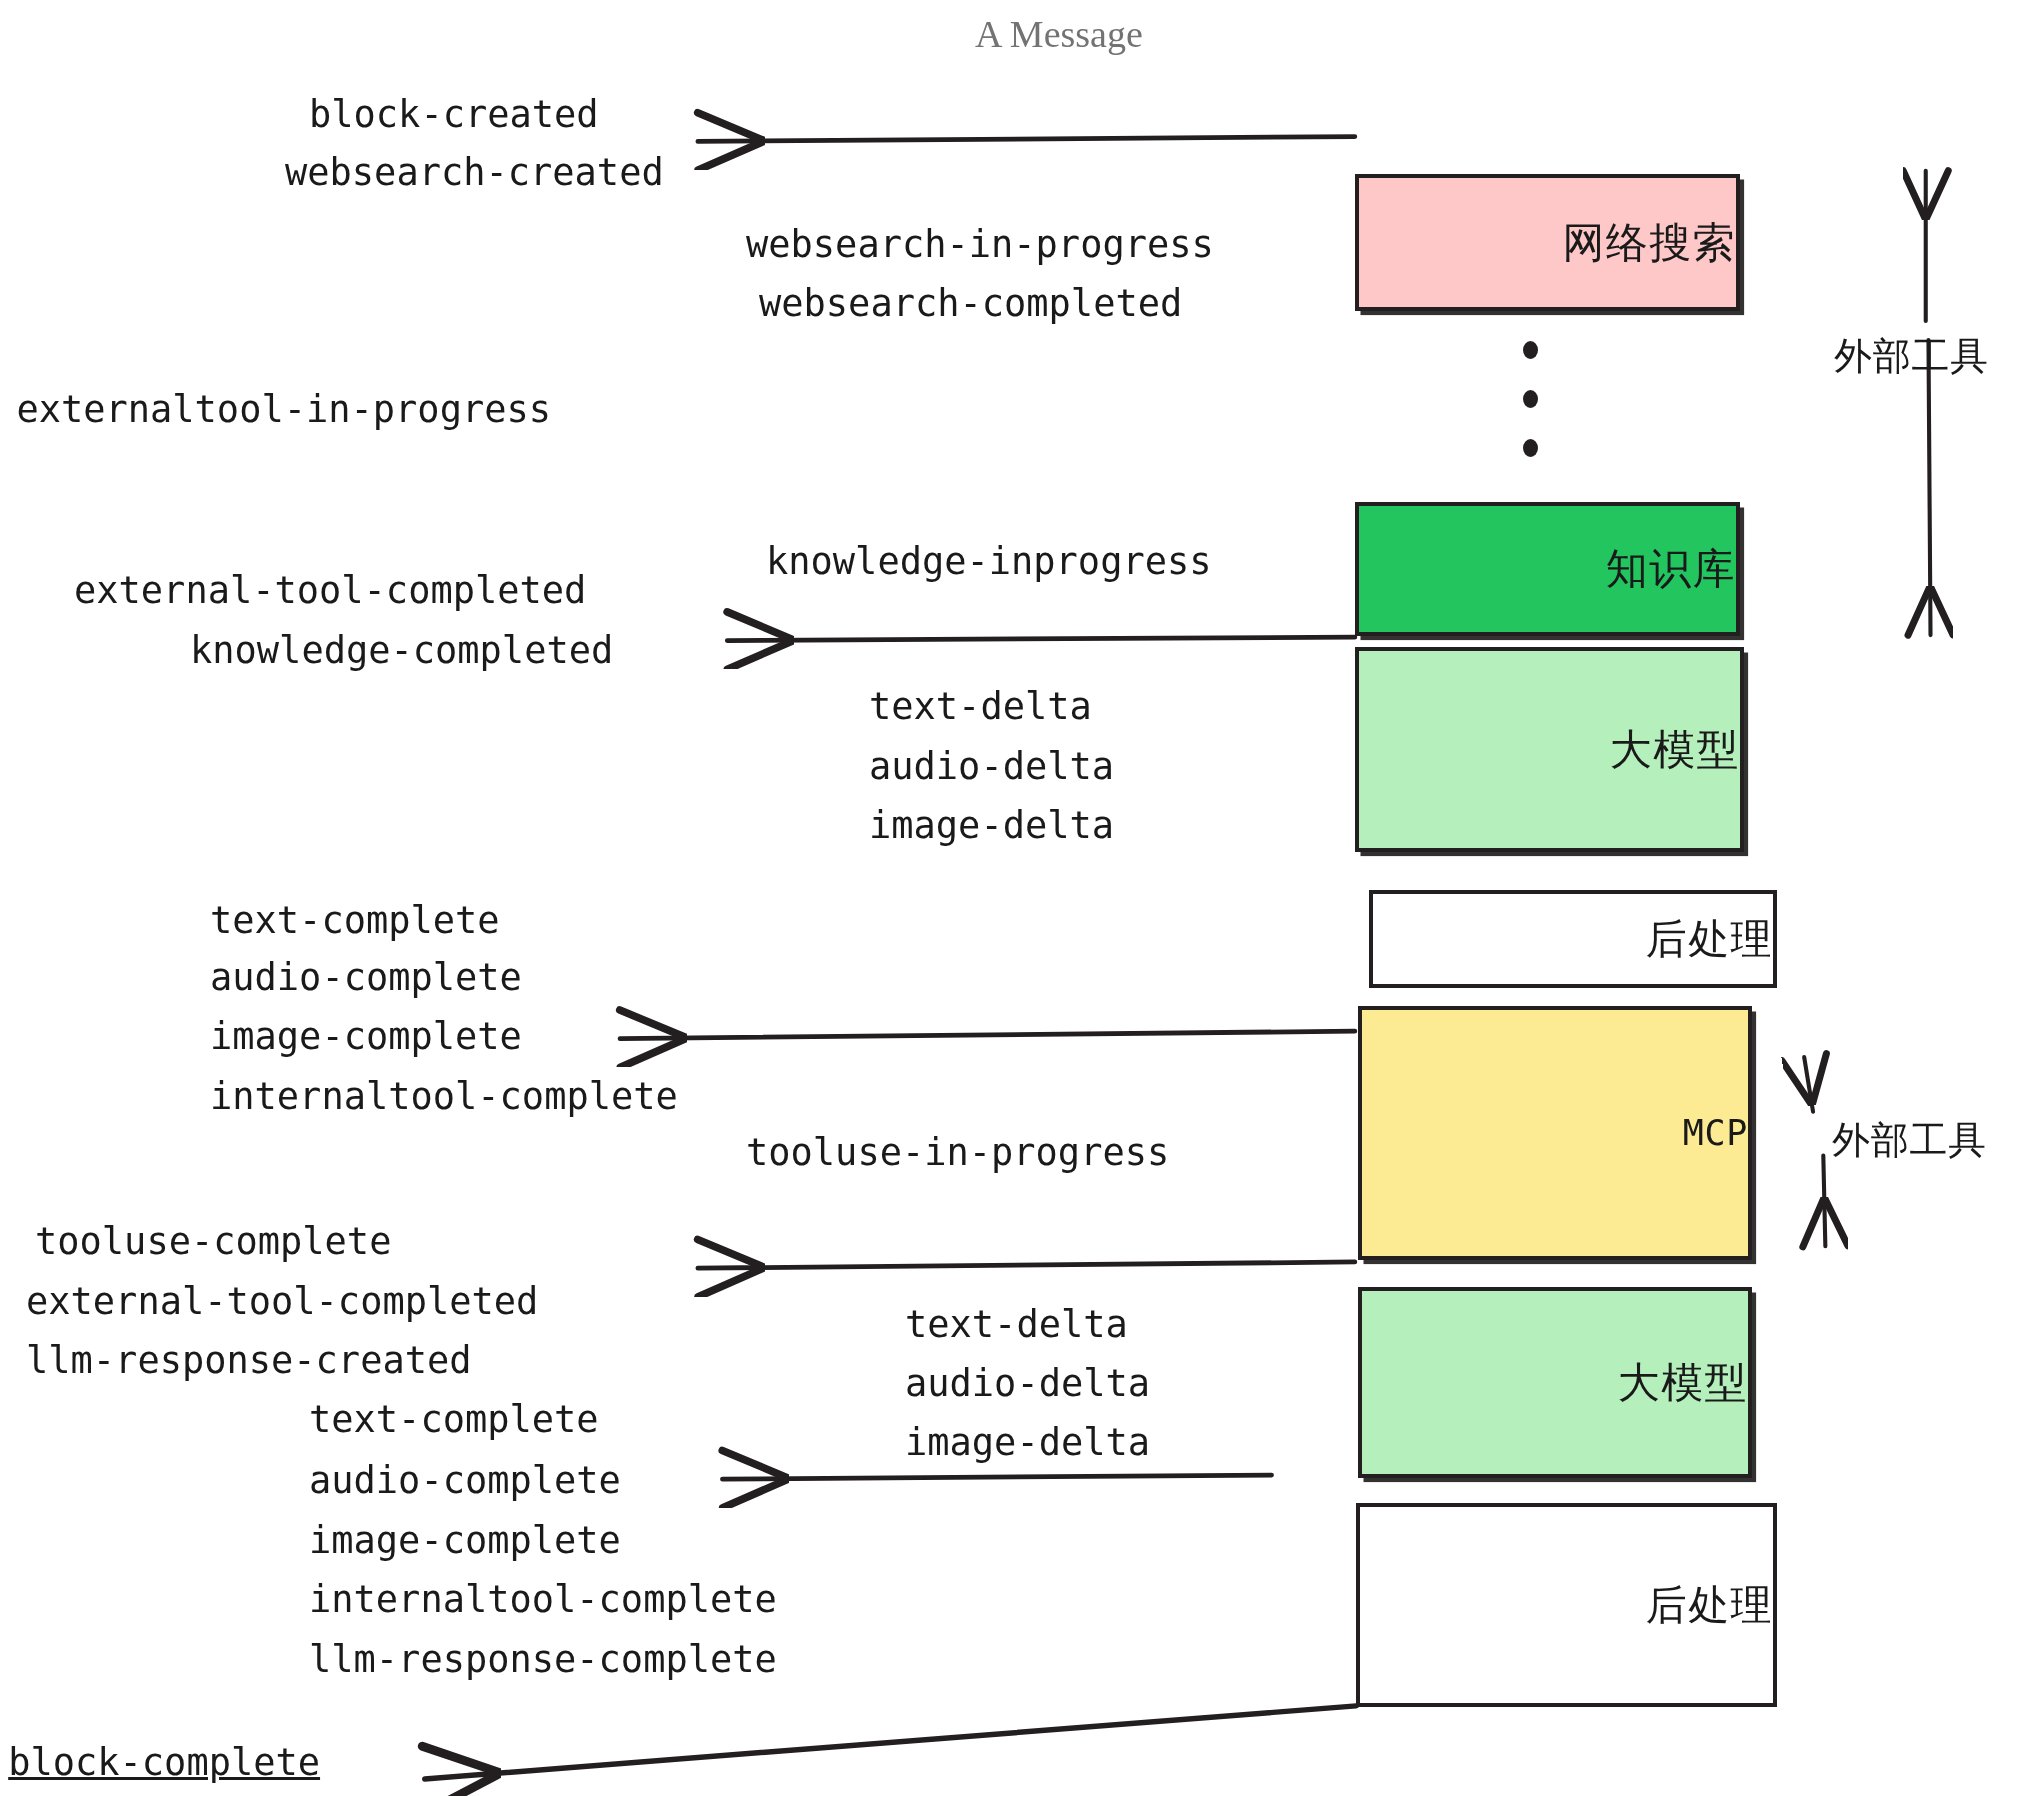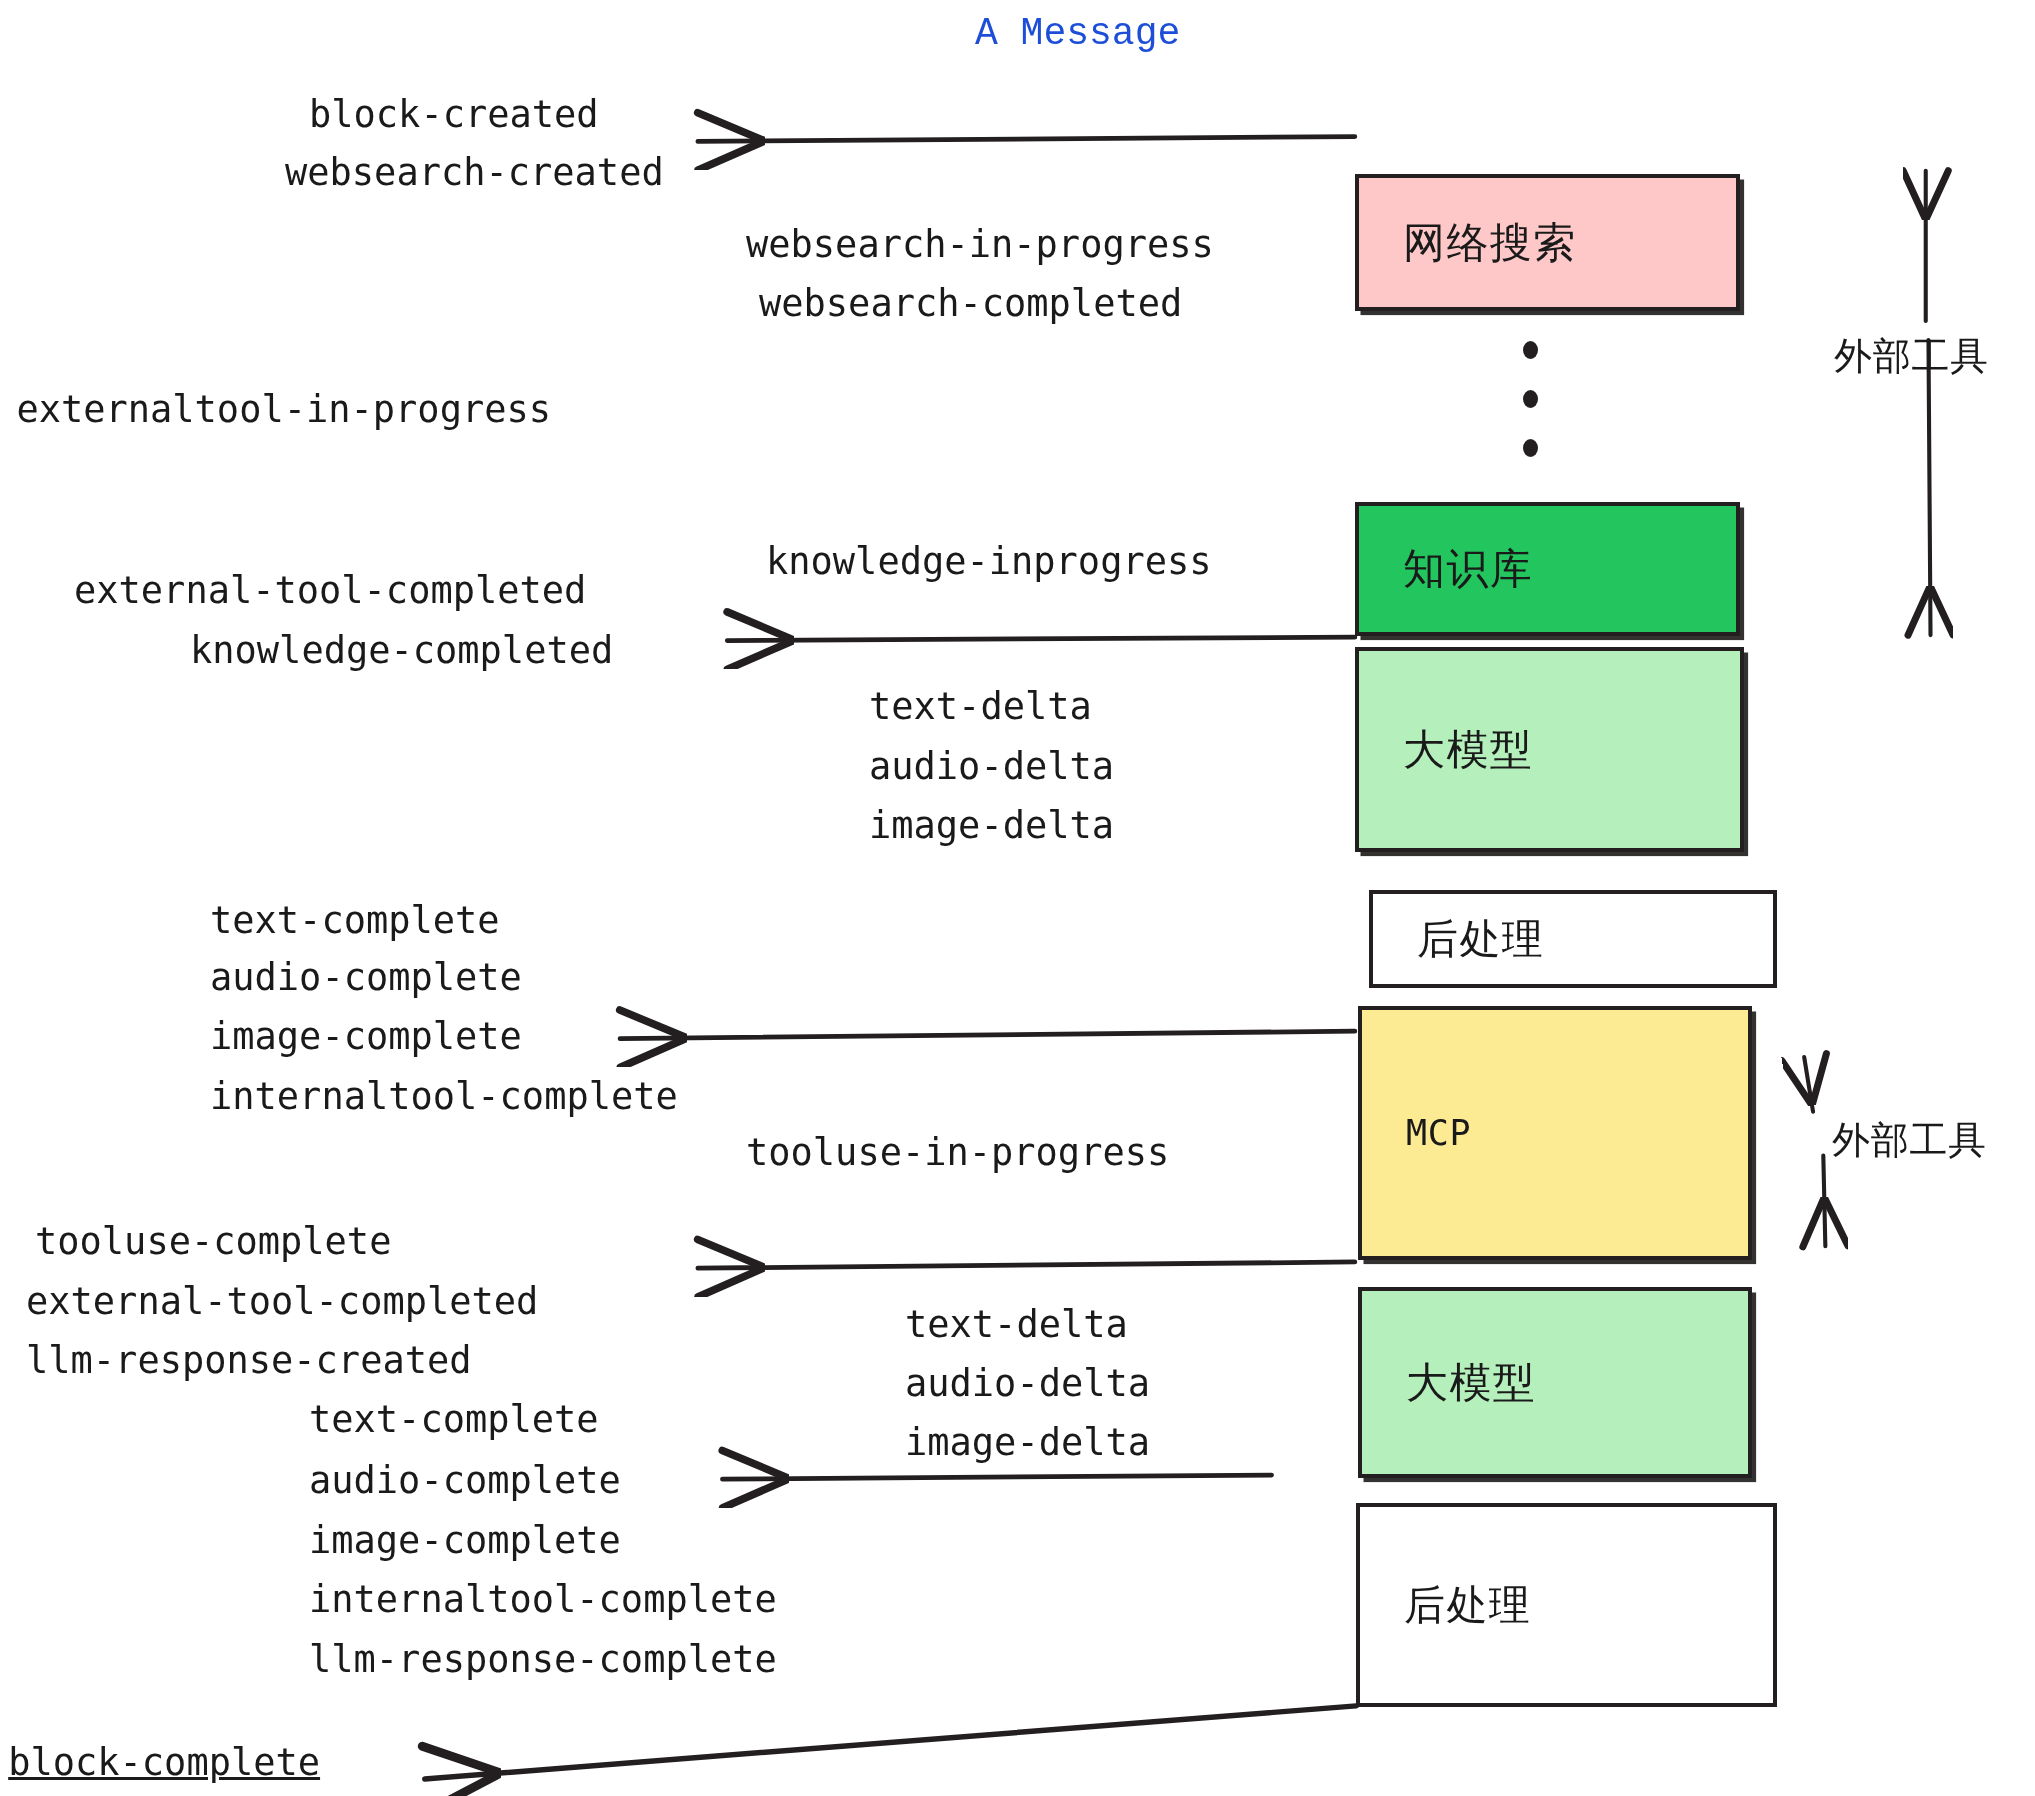"A Message" .title { color: #1d4ed8 -> #737373; font-family: Liberation Mono, monospace -> Liberation Serif, serif }
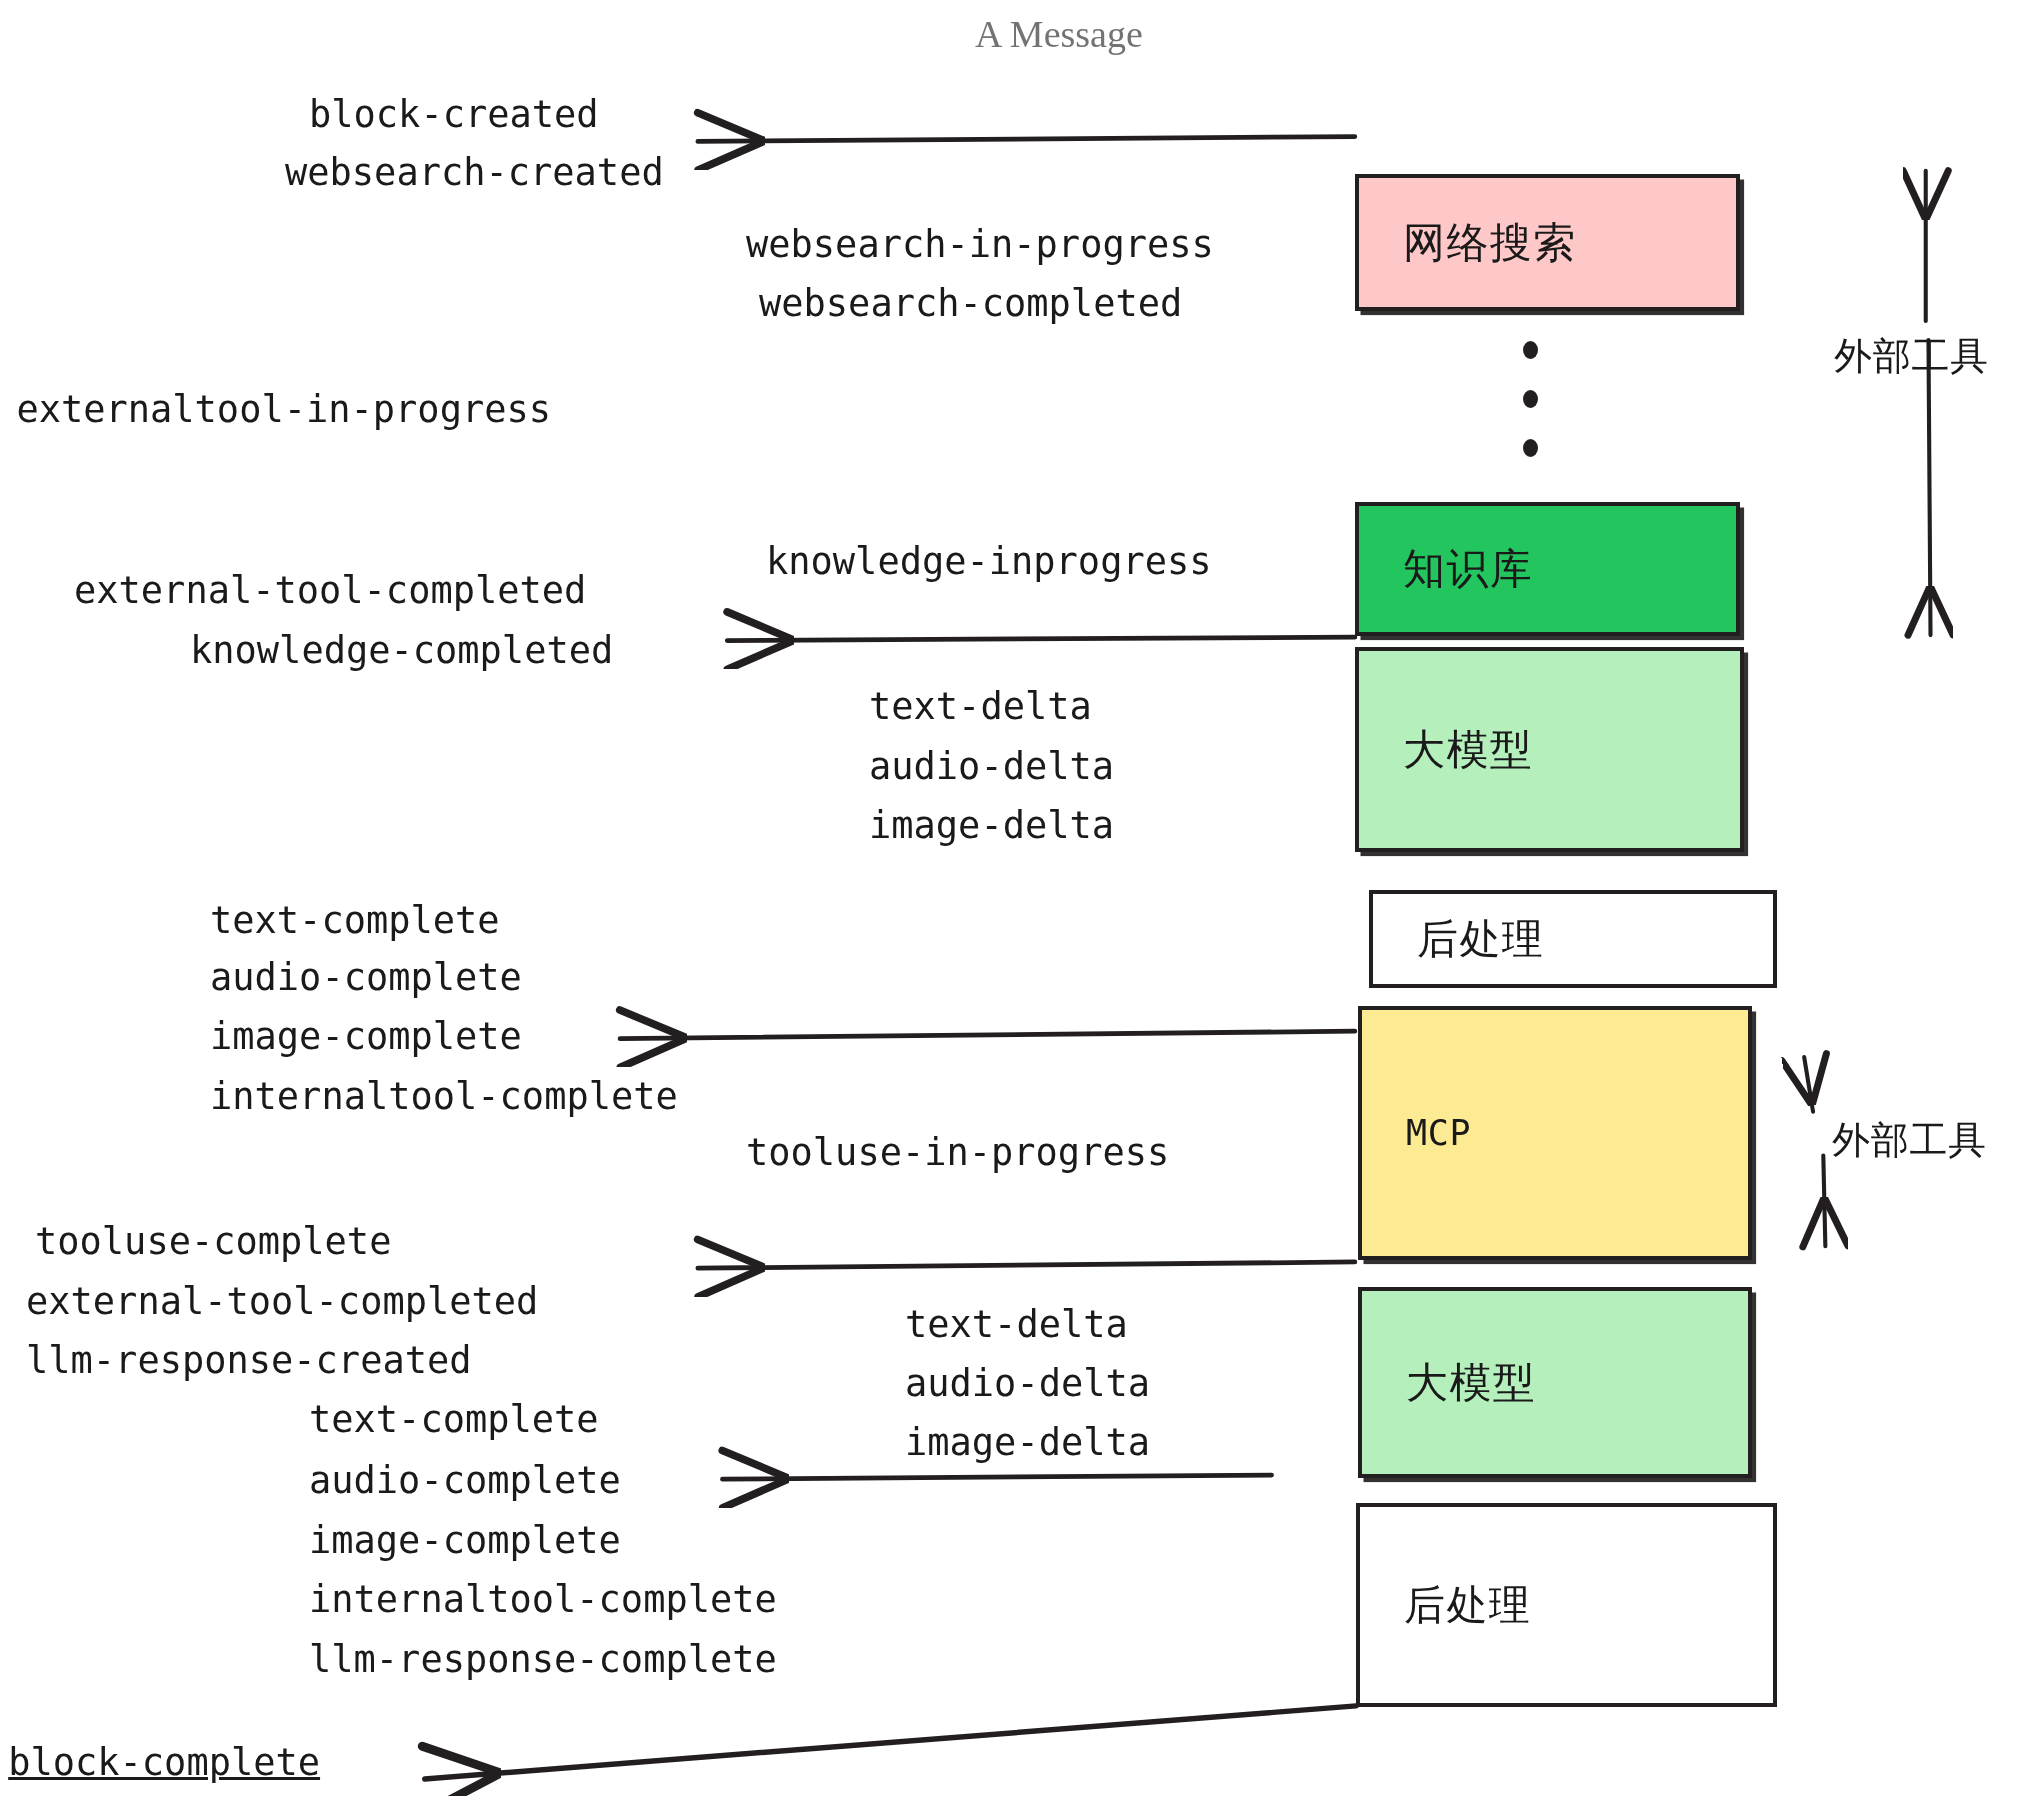"网络搜索" .box { justify-content: flex-start -> flex-end; padding-left: 44px -> none }
